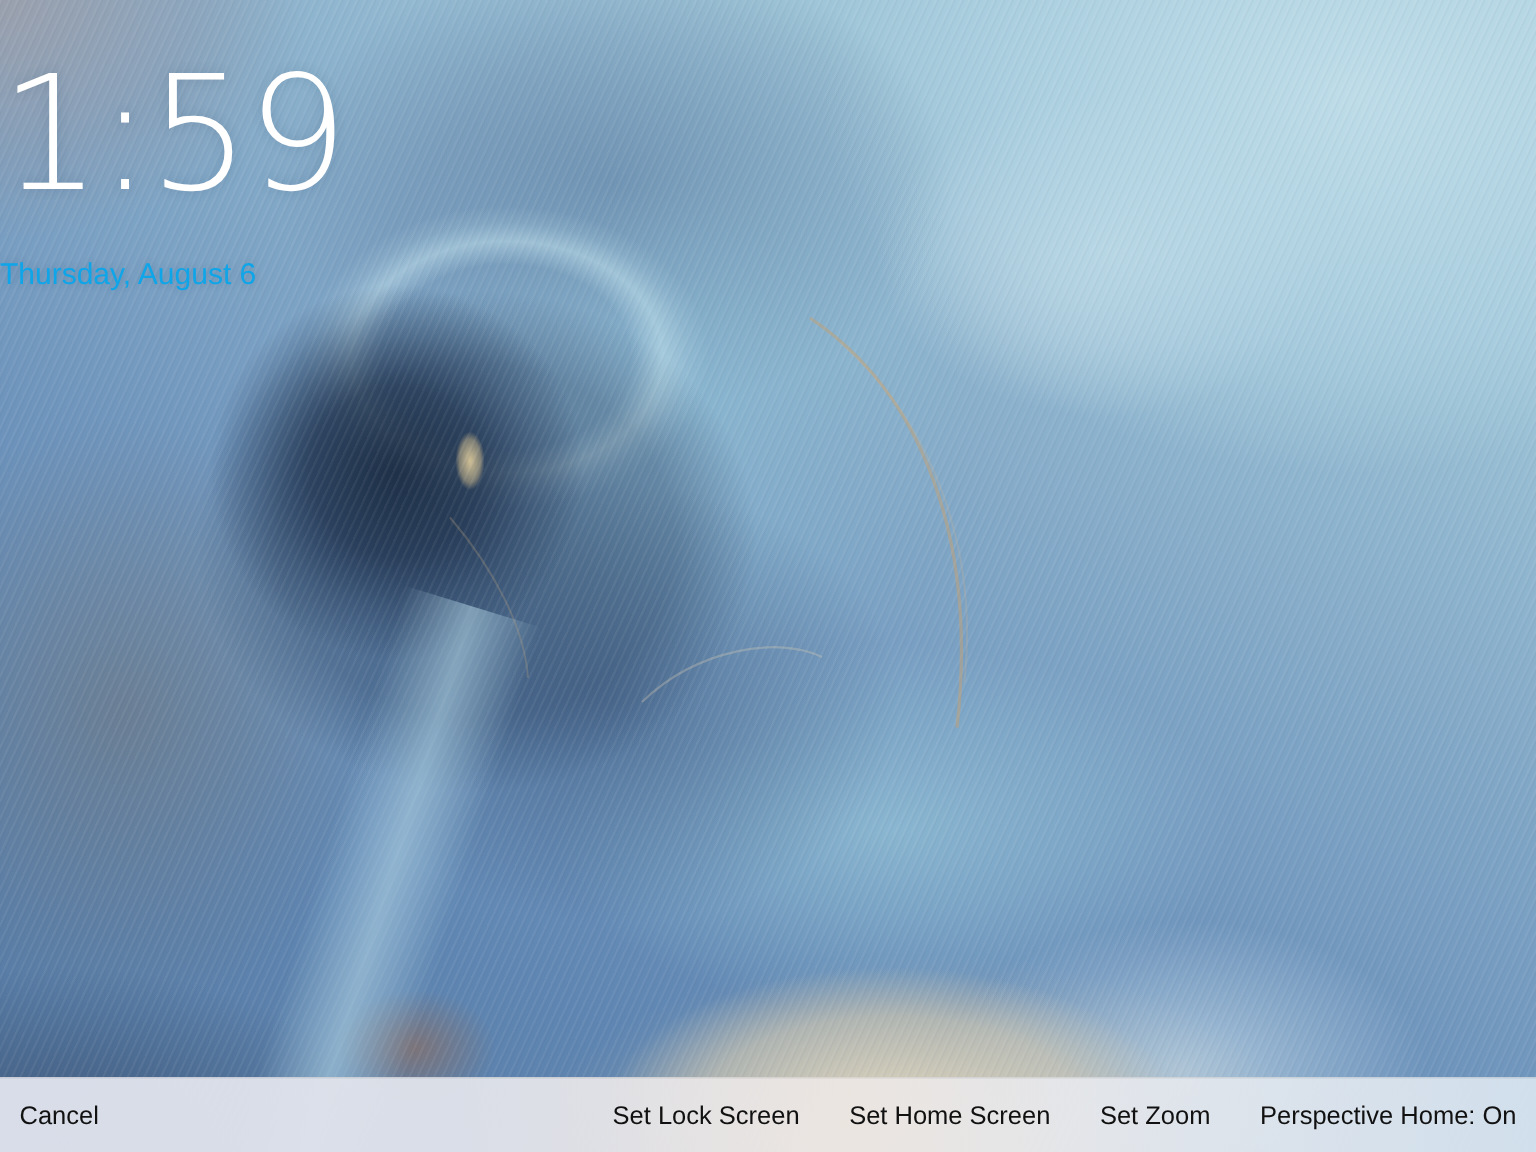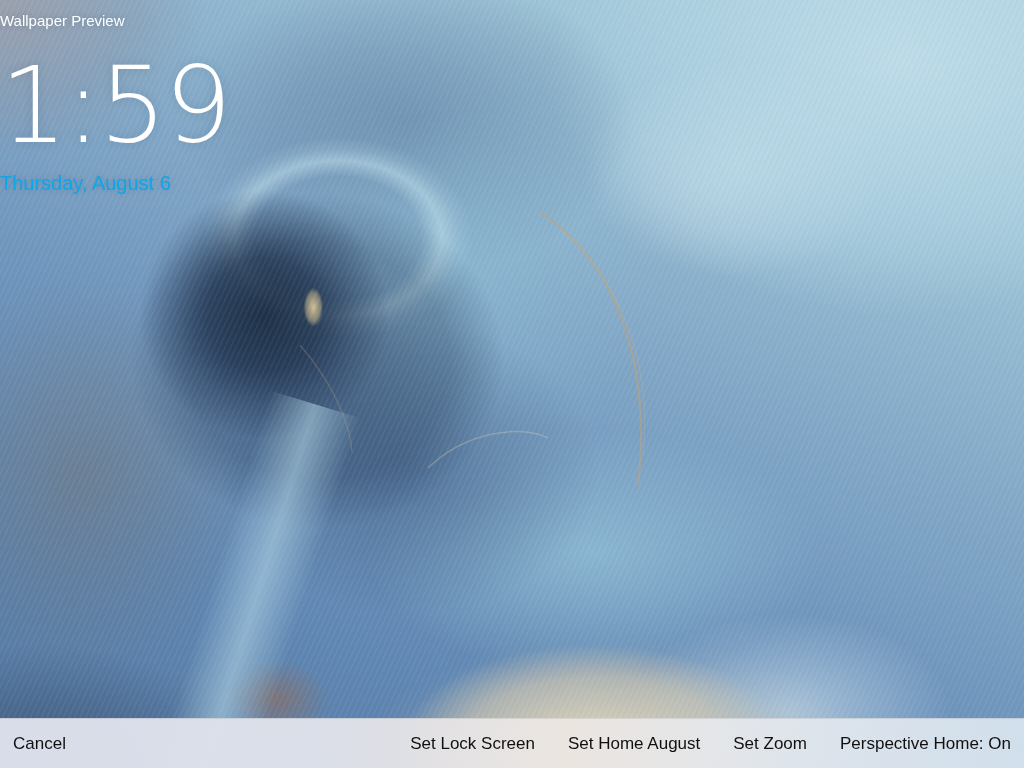"Wallpaper Preview" div.wp-title { html: <div>Wallpaper Preview</div> -> none }
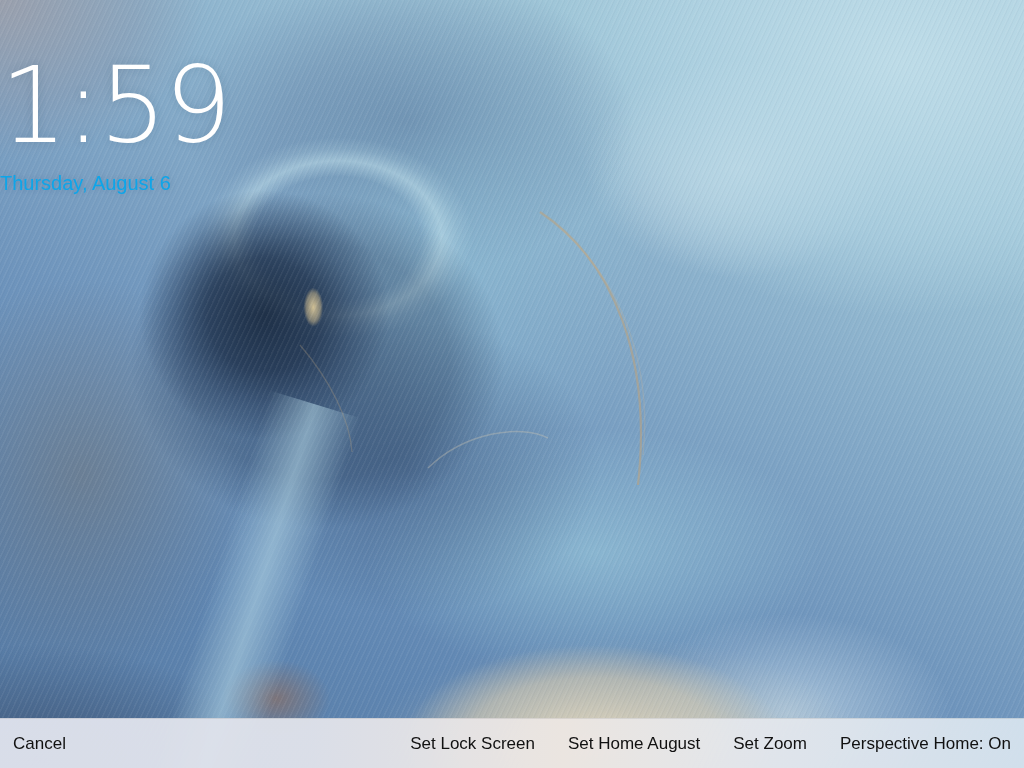"1:59" .lock-time { top: 52px -> 36px }
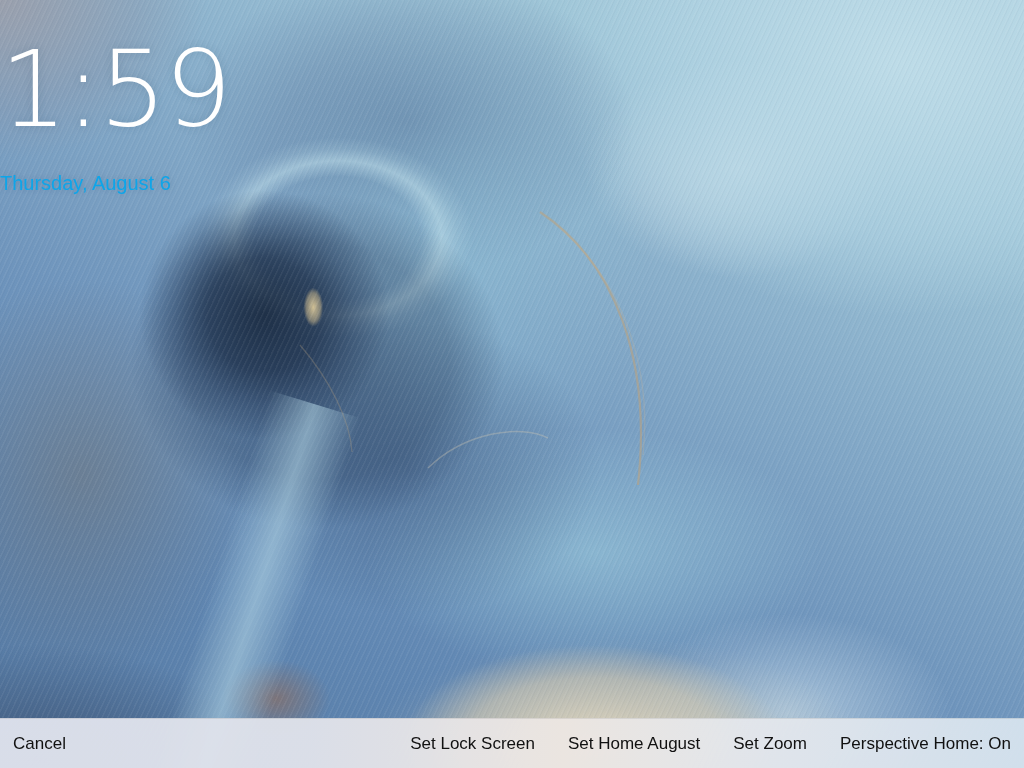"Set Home August" span.btn { text: August -> Screen }
